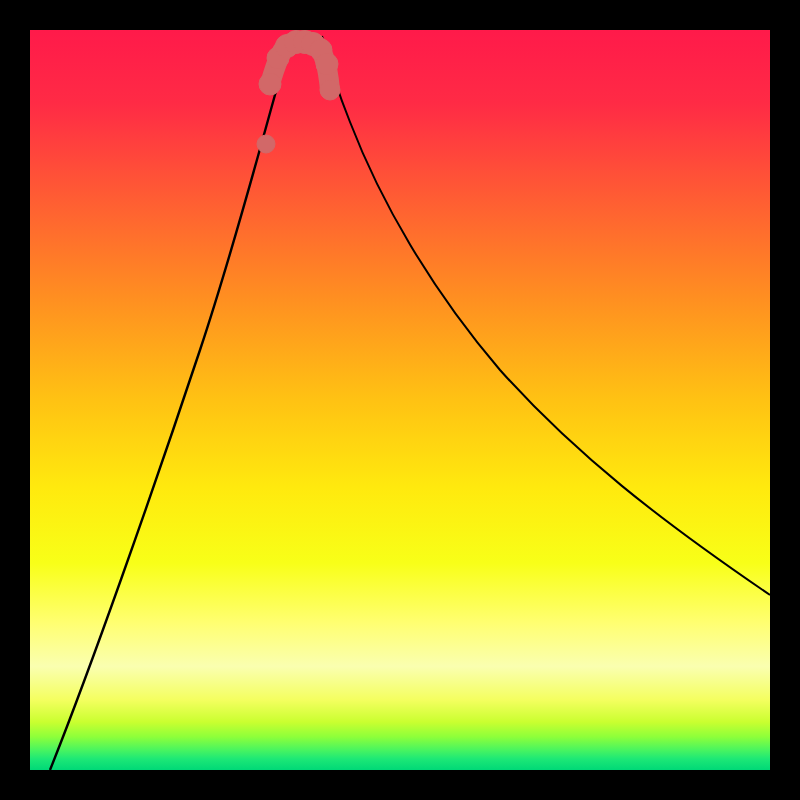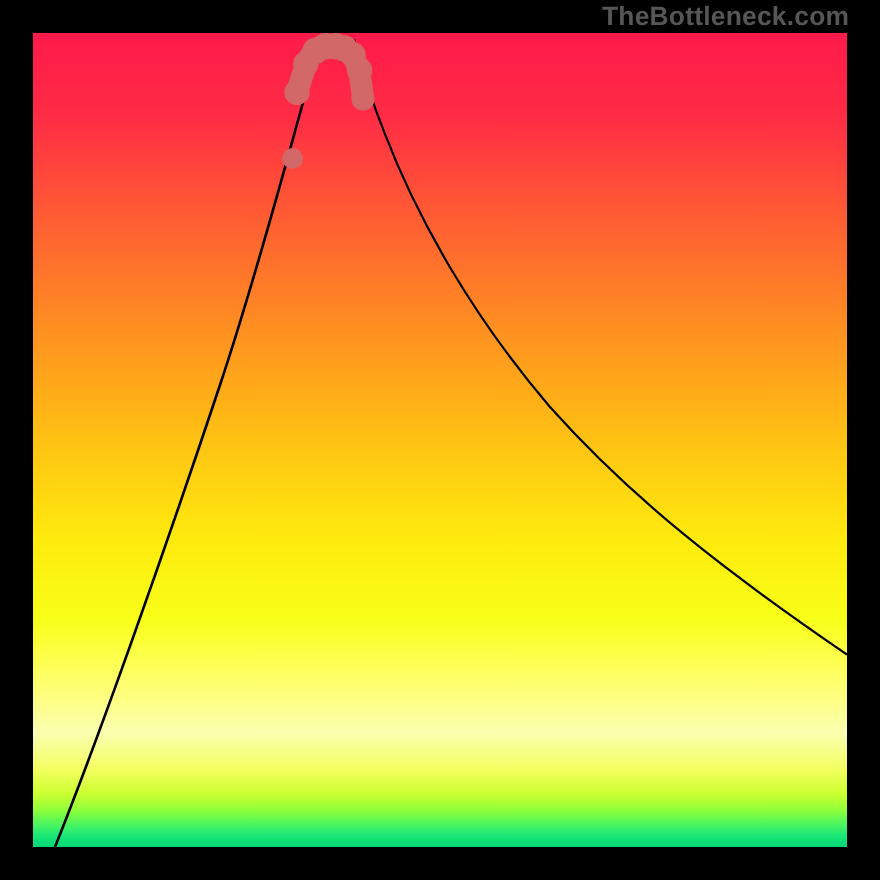"TheBottleneck.com" div.attribution { html: <div>TheBottleneck.com</div> -> none }
